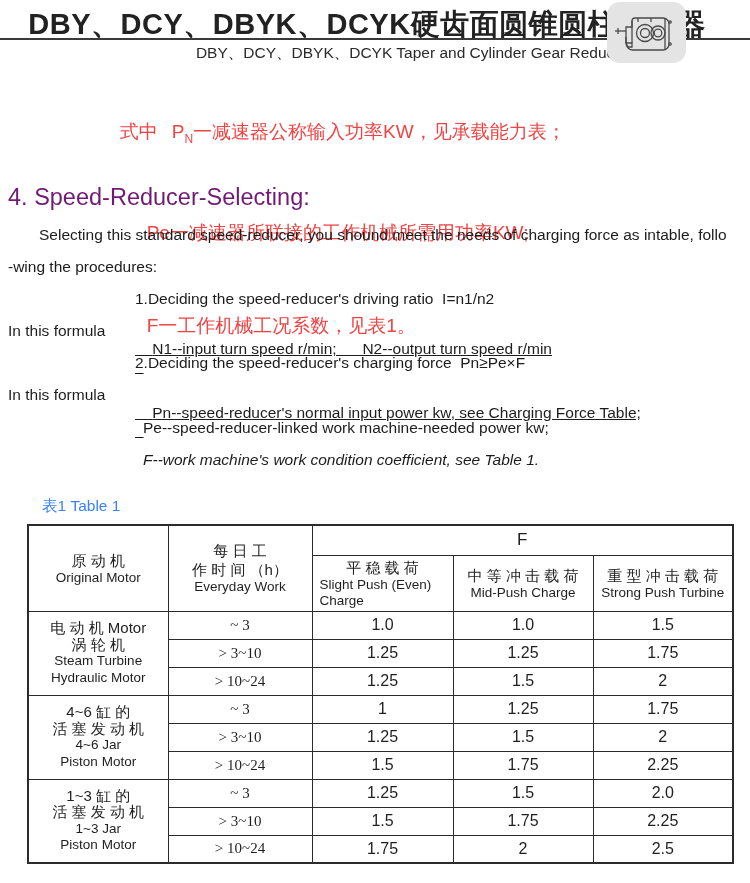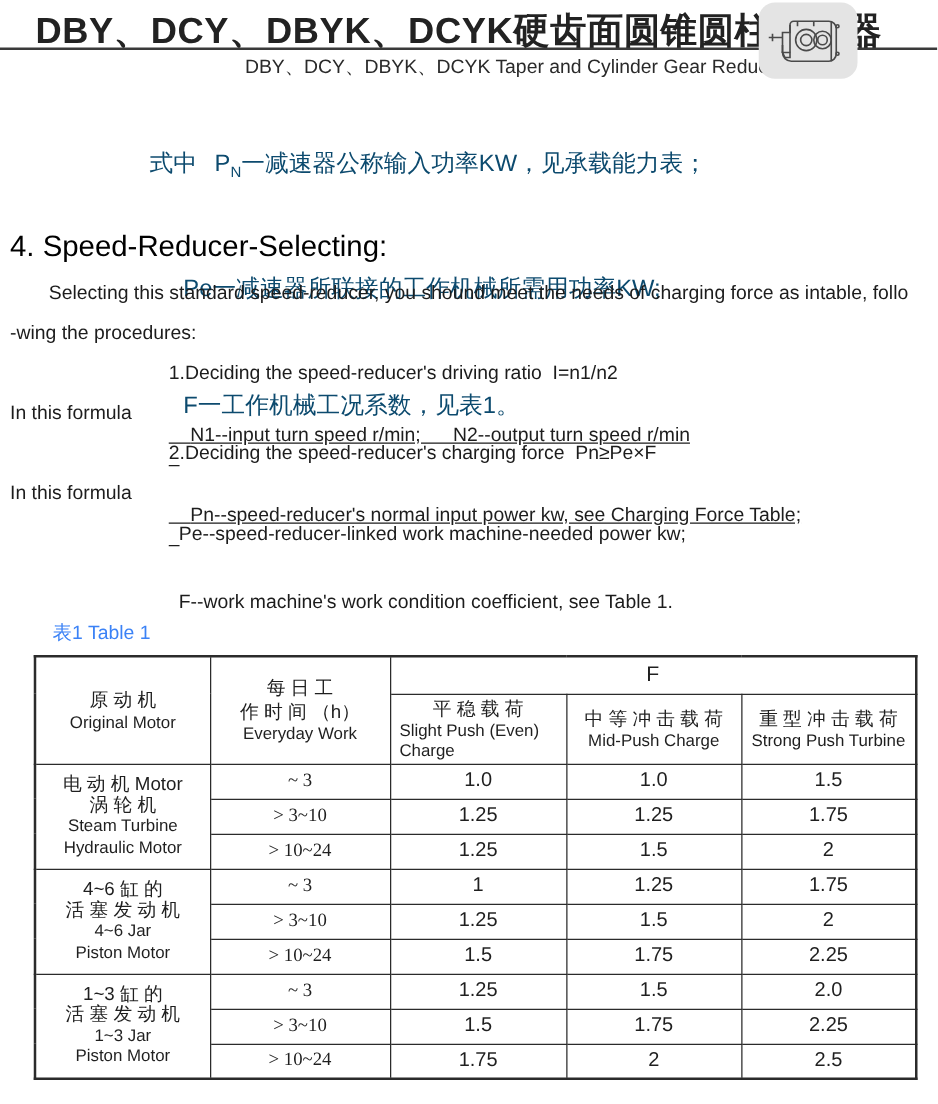"式中 PN一减速器公称输入功率KW，见承载能力表；" .intro { color: #0c4a6e -> #ef4444 }
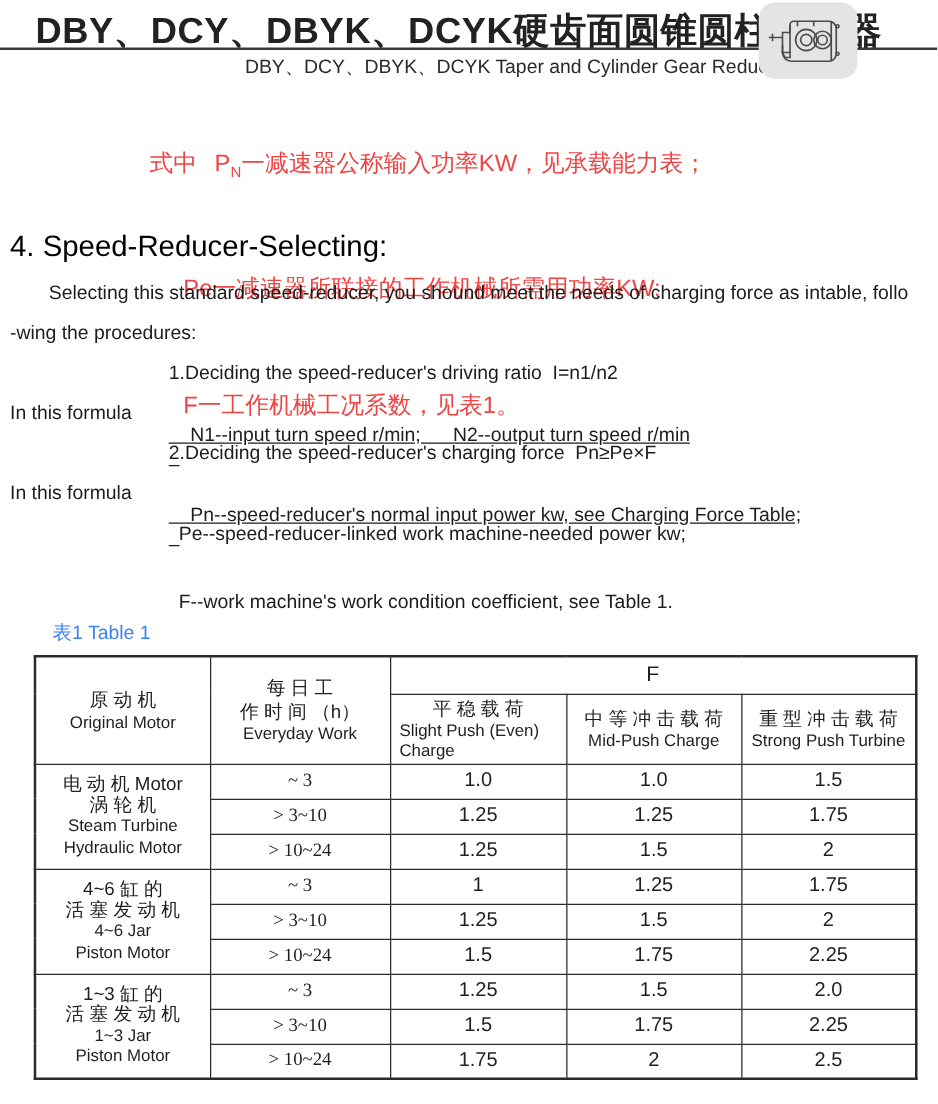"4. Speed-Reducer-Selecting:" .heading { color: #000000 -> #701a75 }
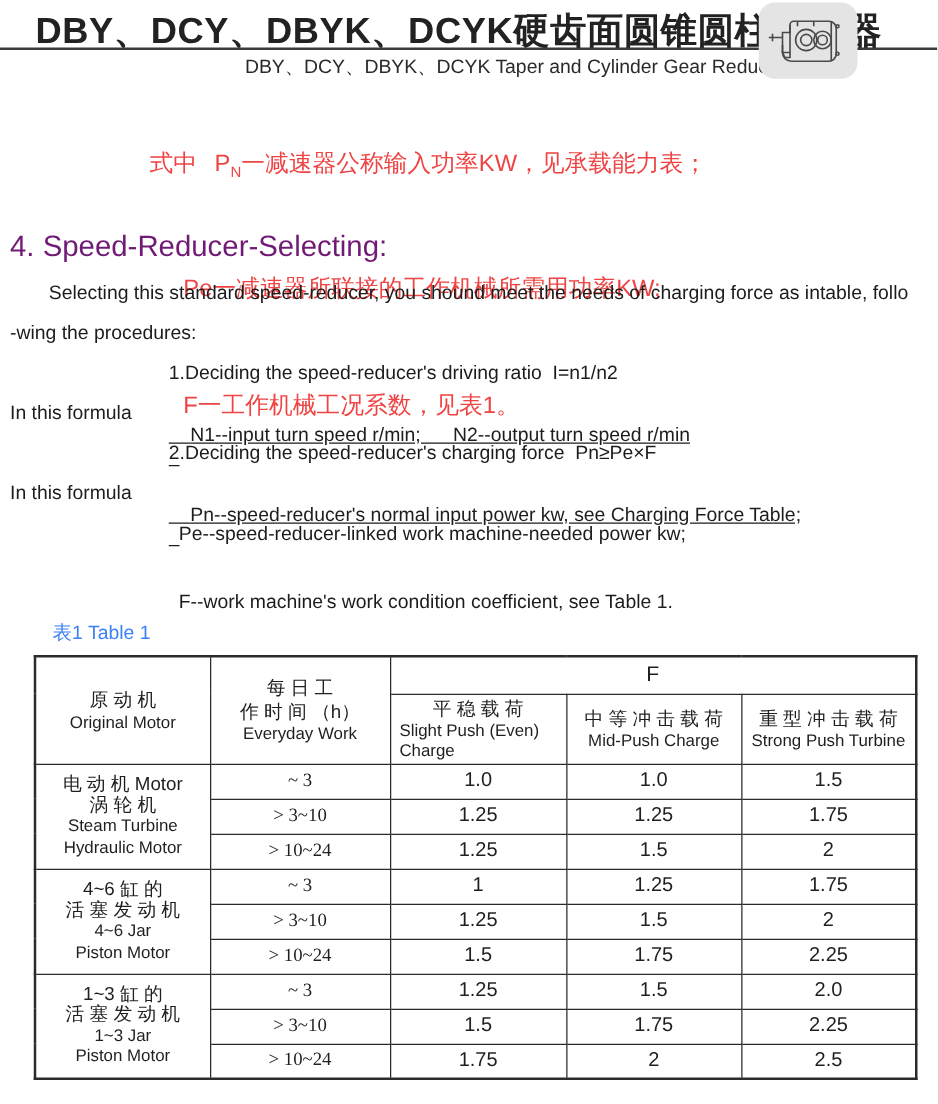"F--work machine's work condition" div.body-line { font-style: none -> italic; top: 473px -> 451px }
